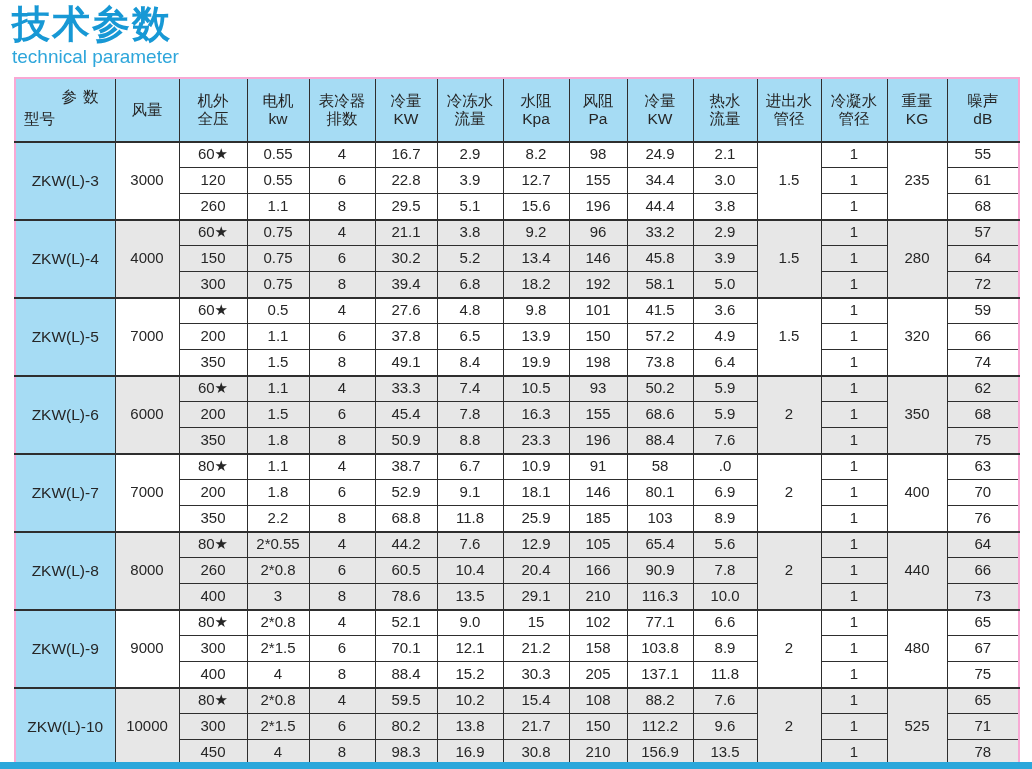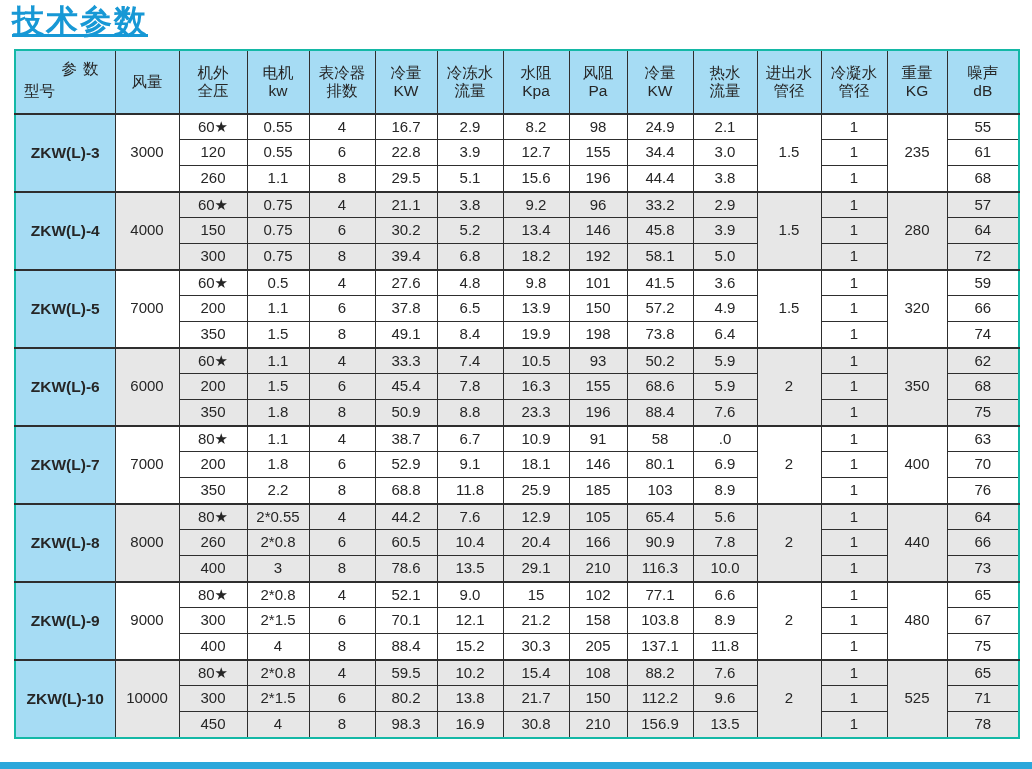"技术参数" .title { font-size: 32px -> 38px; text-decoration: underline -> none }
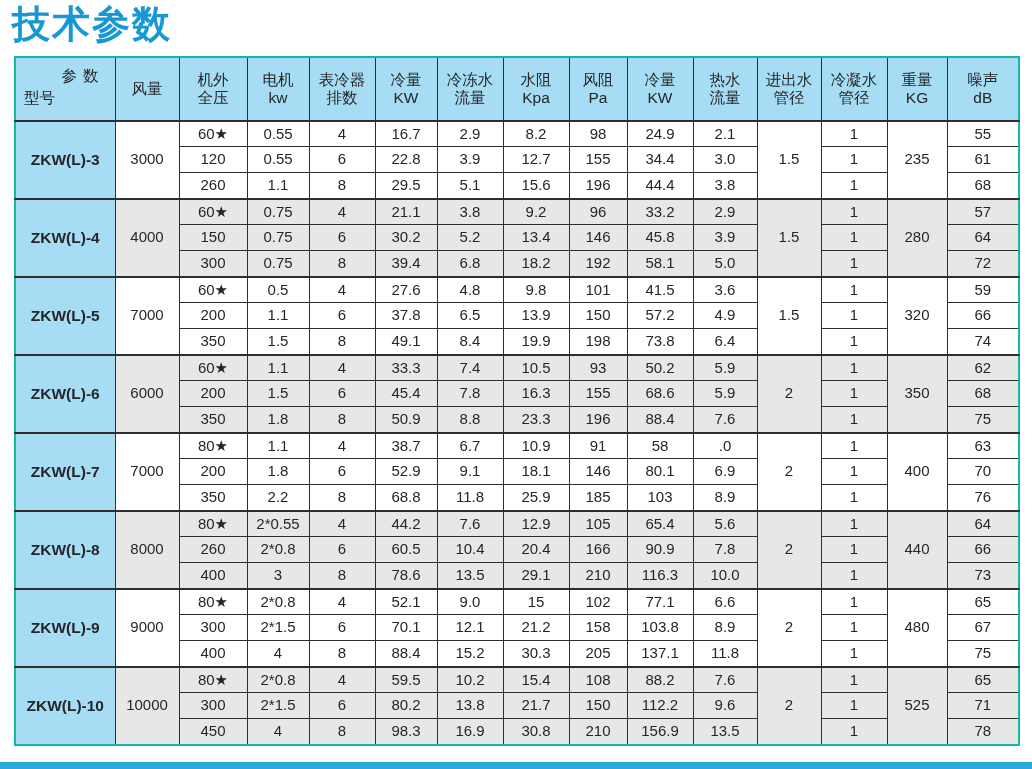"technical parameter" div.subtitle { html: none -> <div>technical parameter</div> }
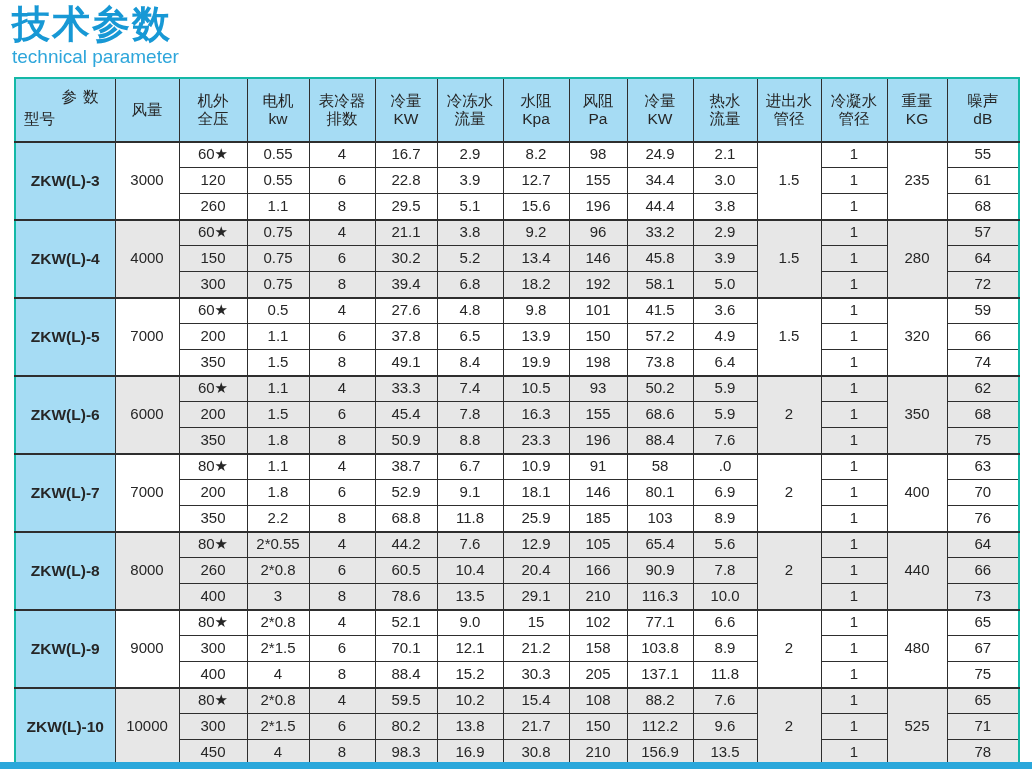"参数" table.spec { border: 2px solid #14b8a6 -> 2px solid #f9a8d4 }
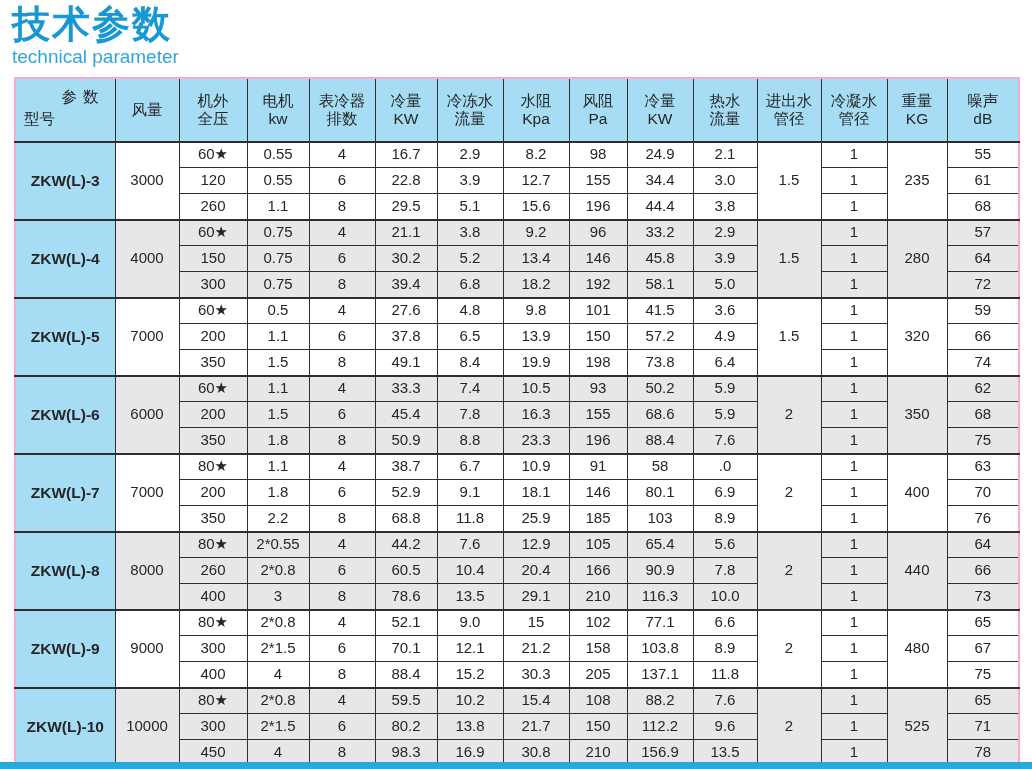"ZKW(L)-3" .spec tbody th.model { font-weight: bold -> normal }
